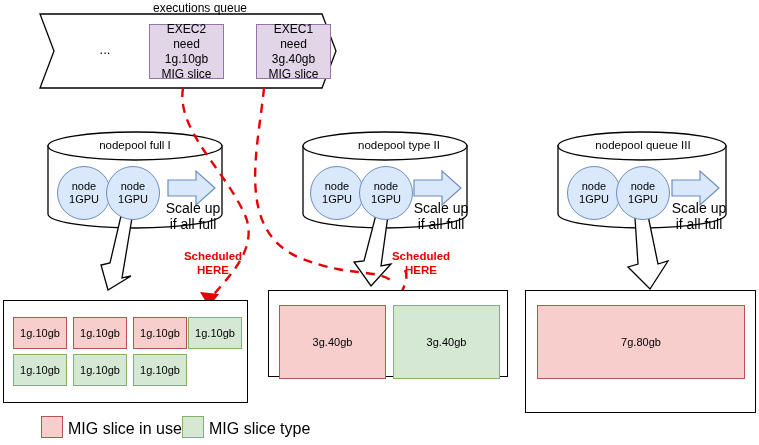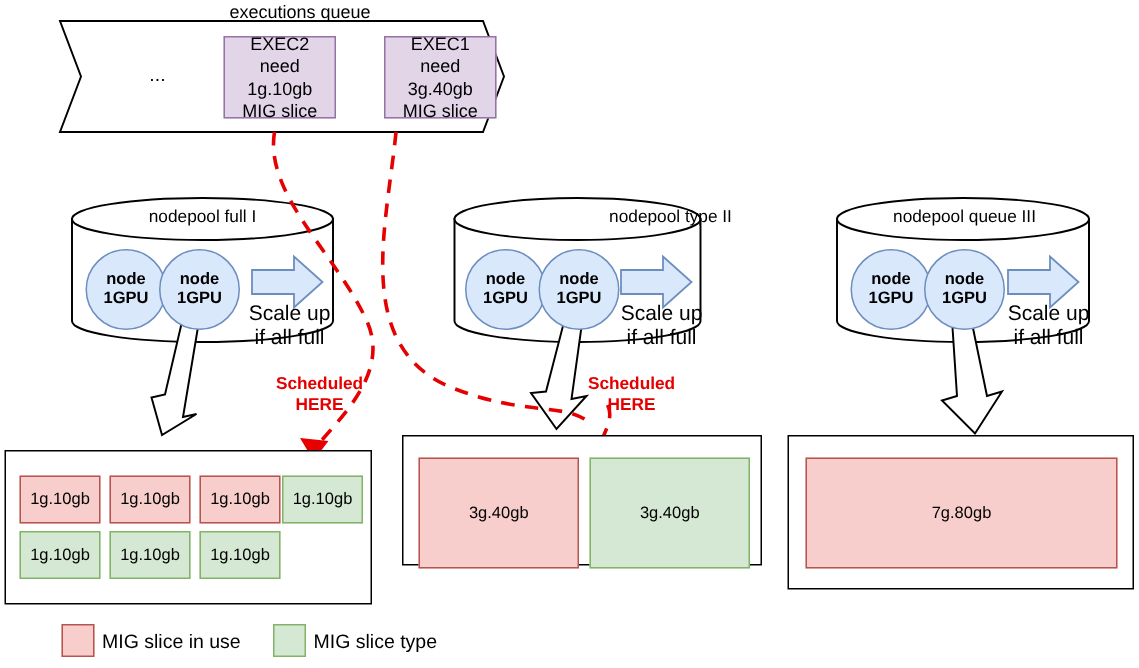"nodepool type II" div.lbl { margin-left: 48px -> none }
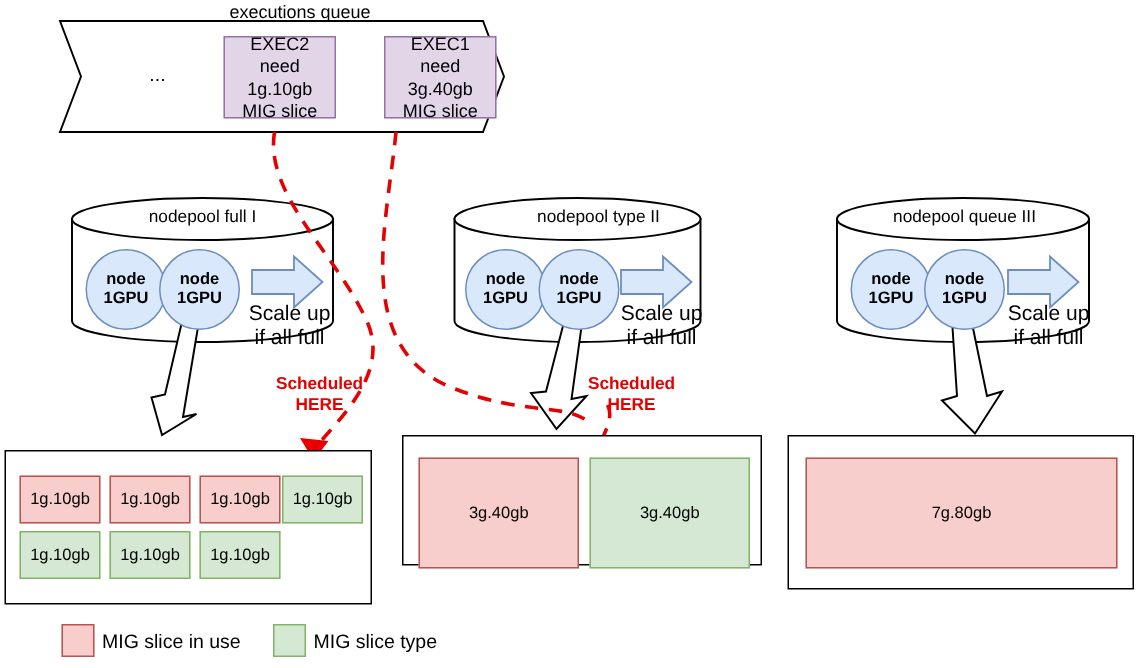"node" .node-circle { font-weight: bold -> none }
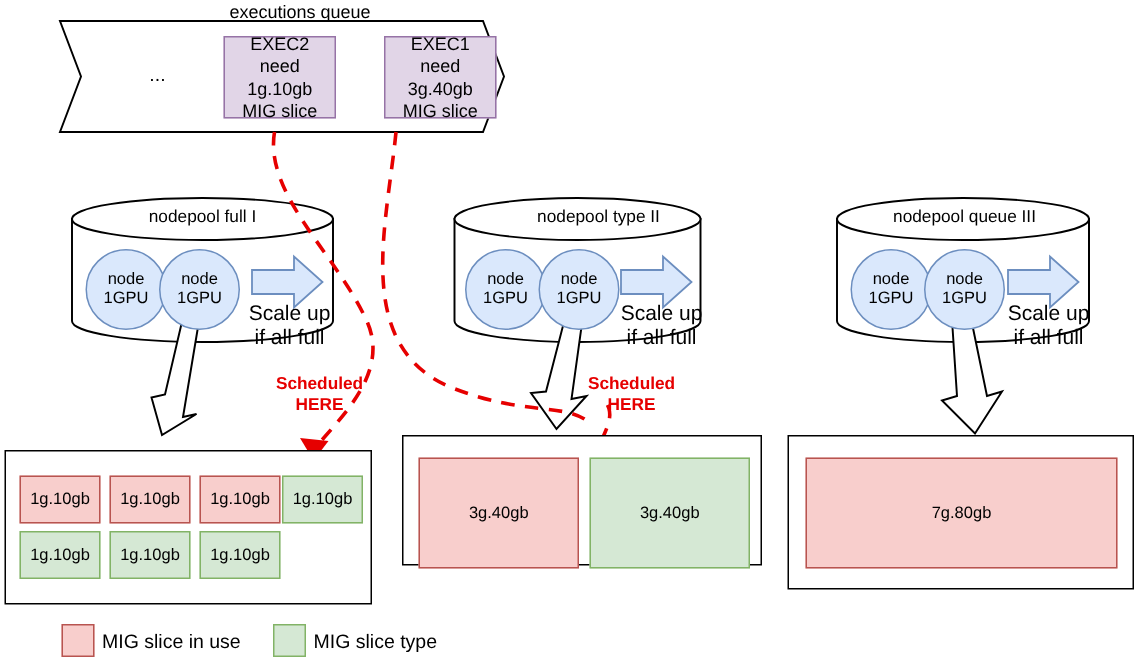"7g.80gb" div.panel { height: 103px -> 123px }
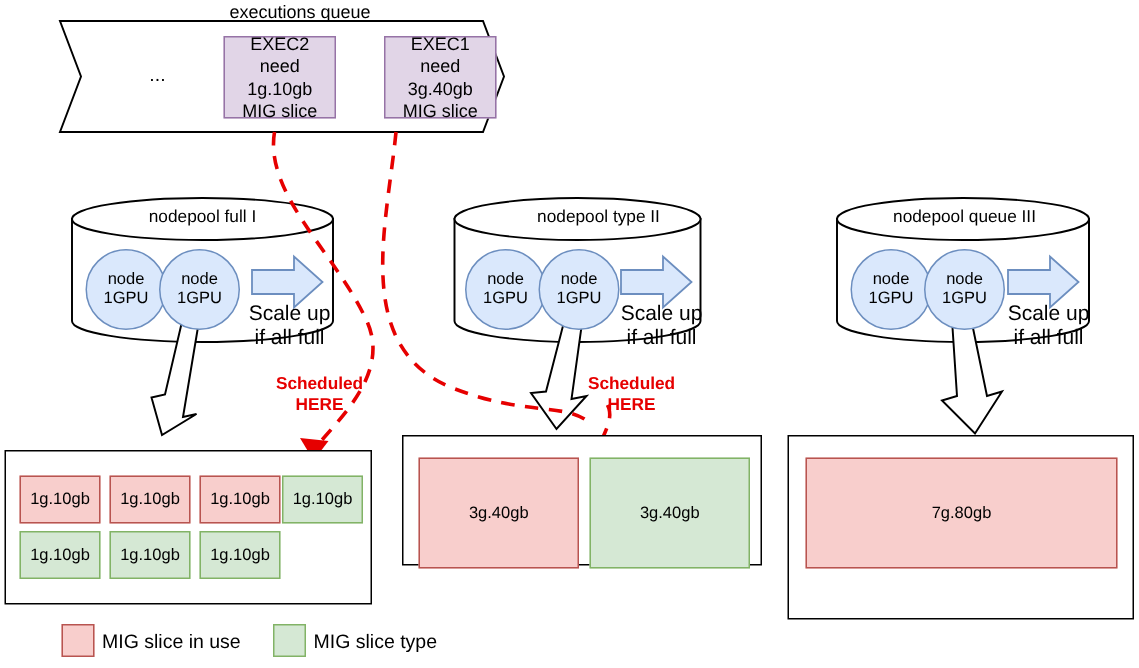"MIG slice in use" .legend-text { font-size: 13px -> 16px }
